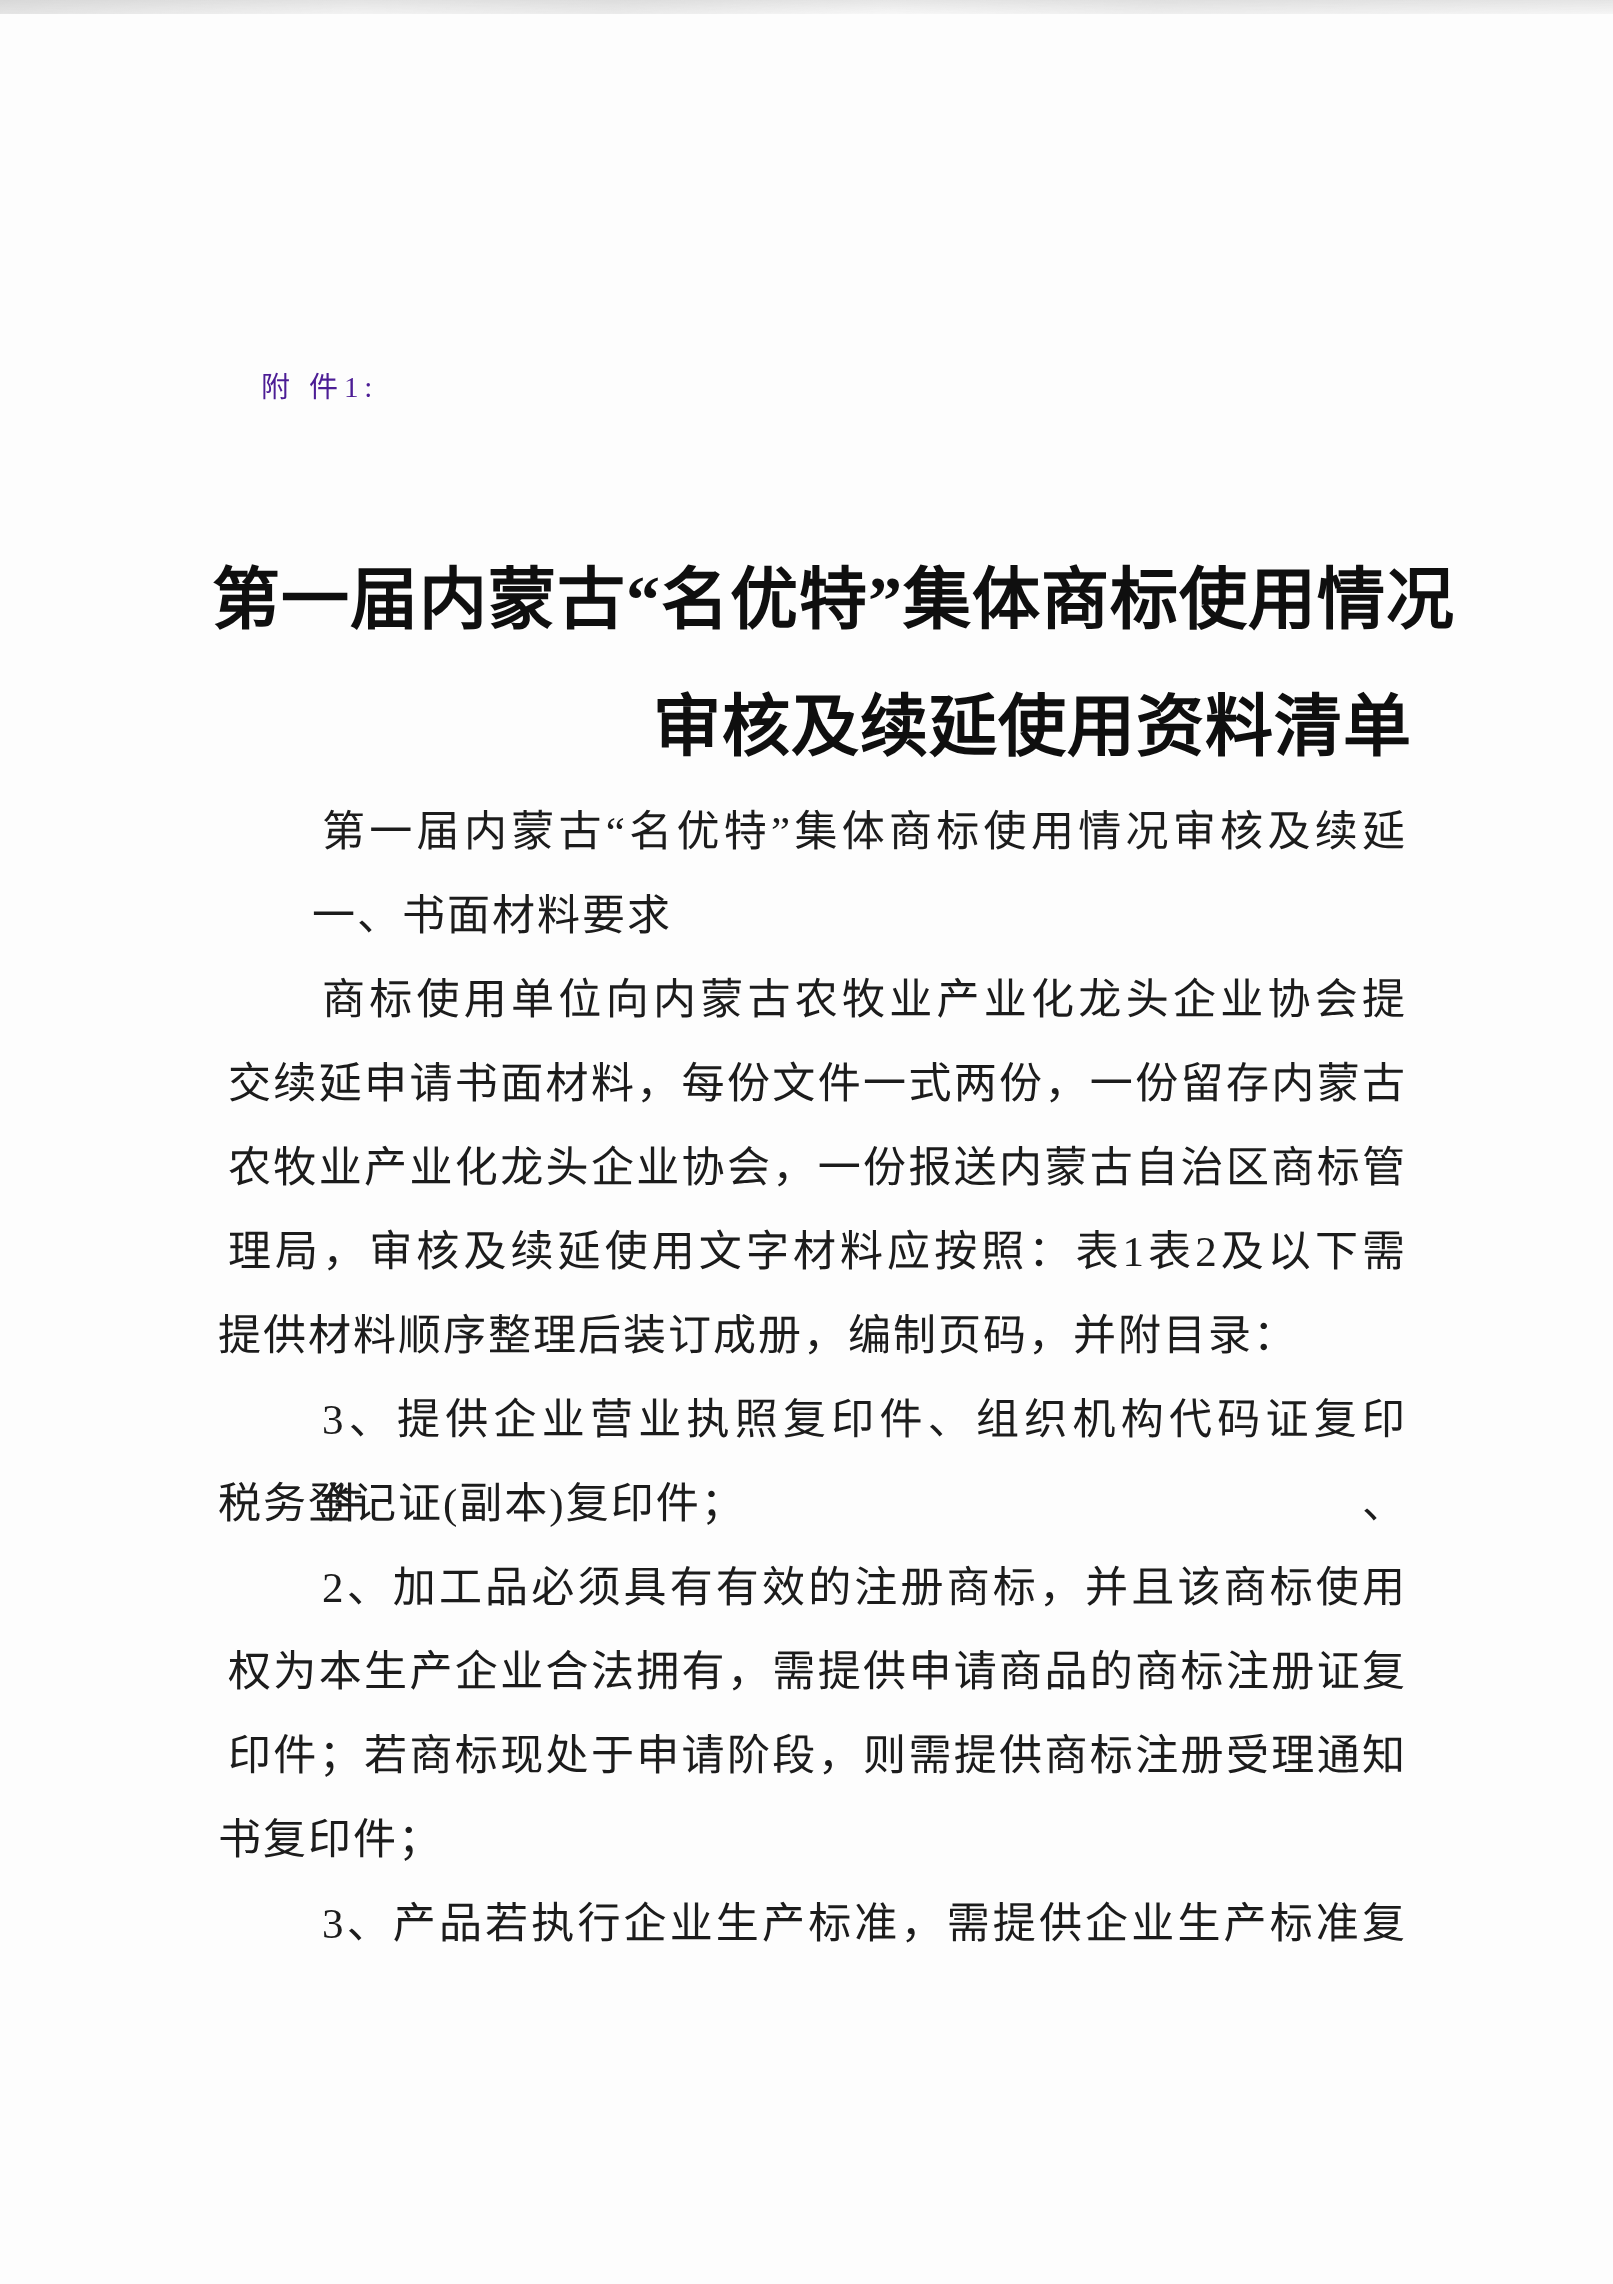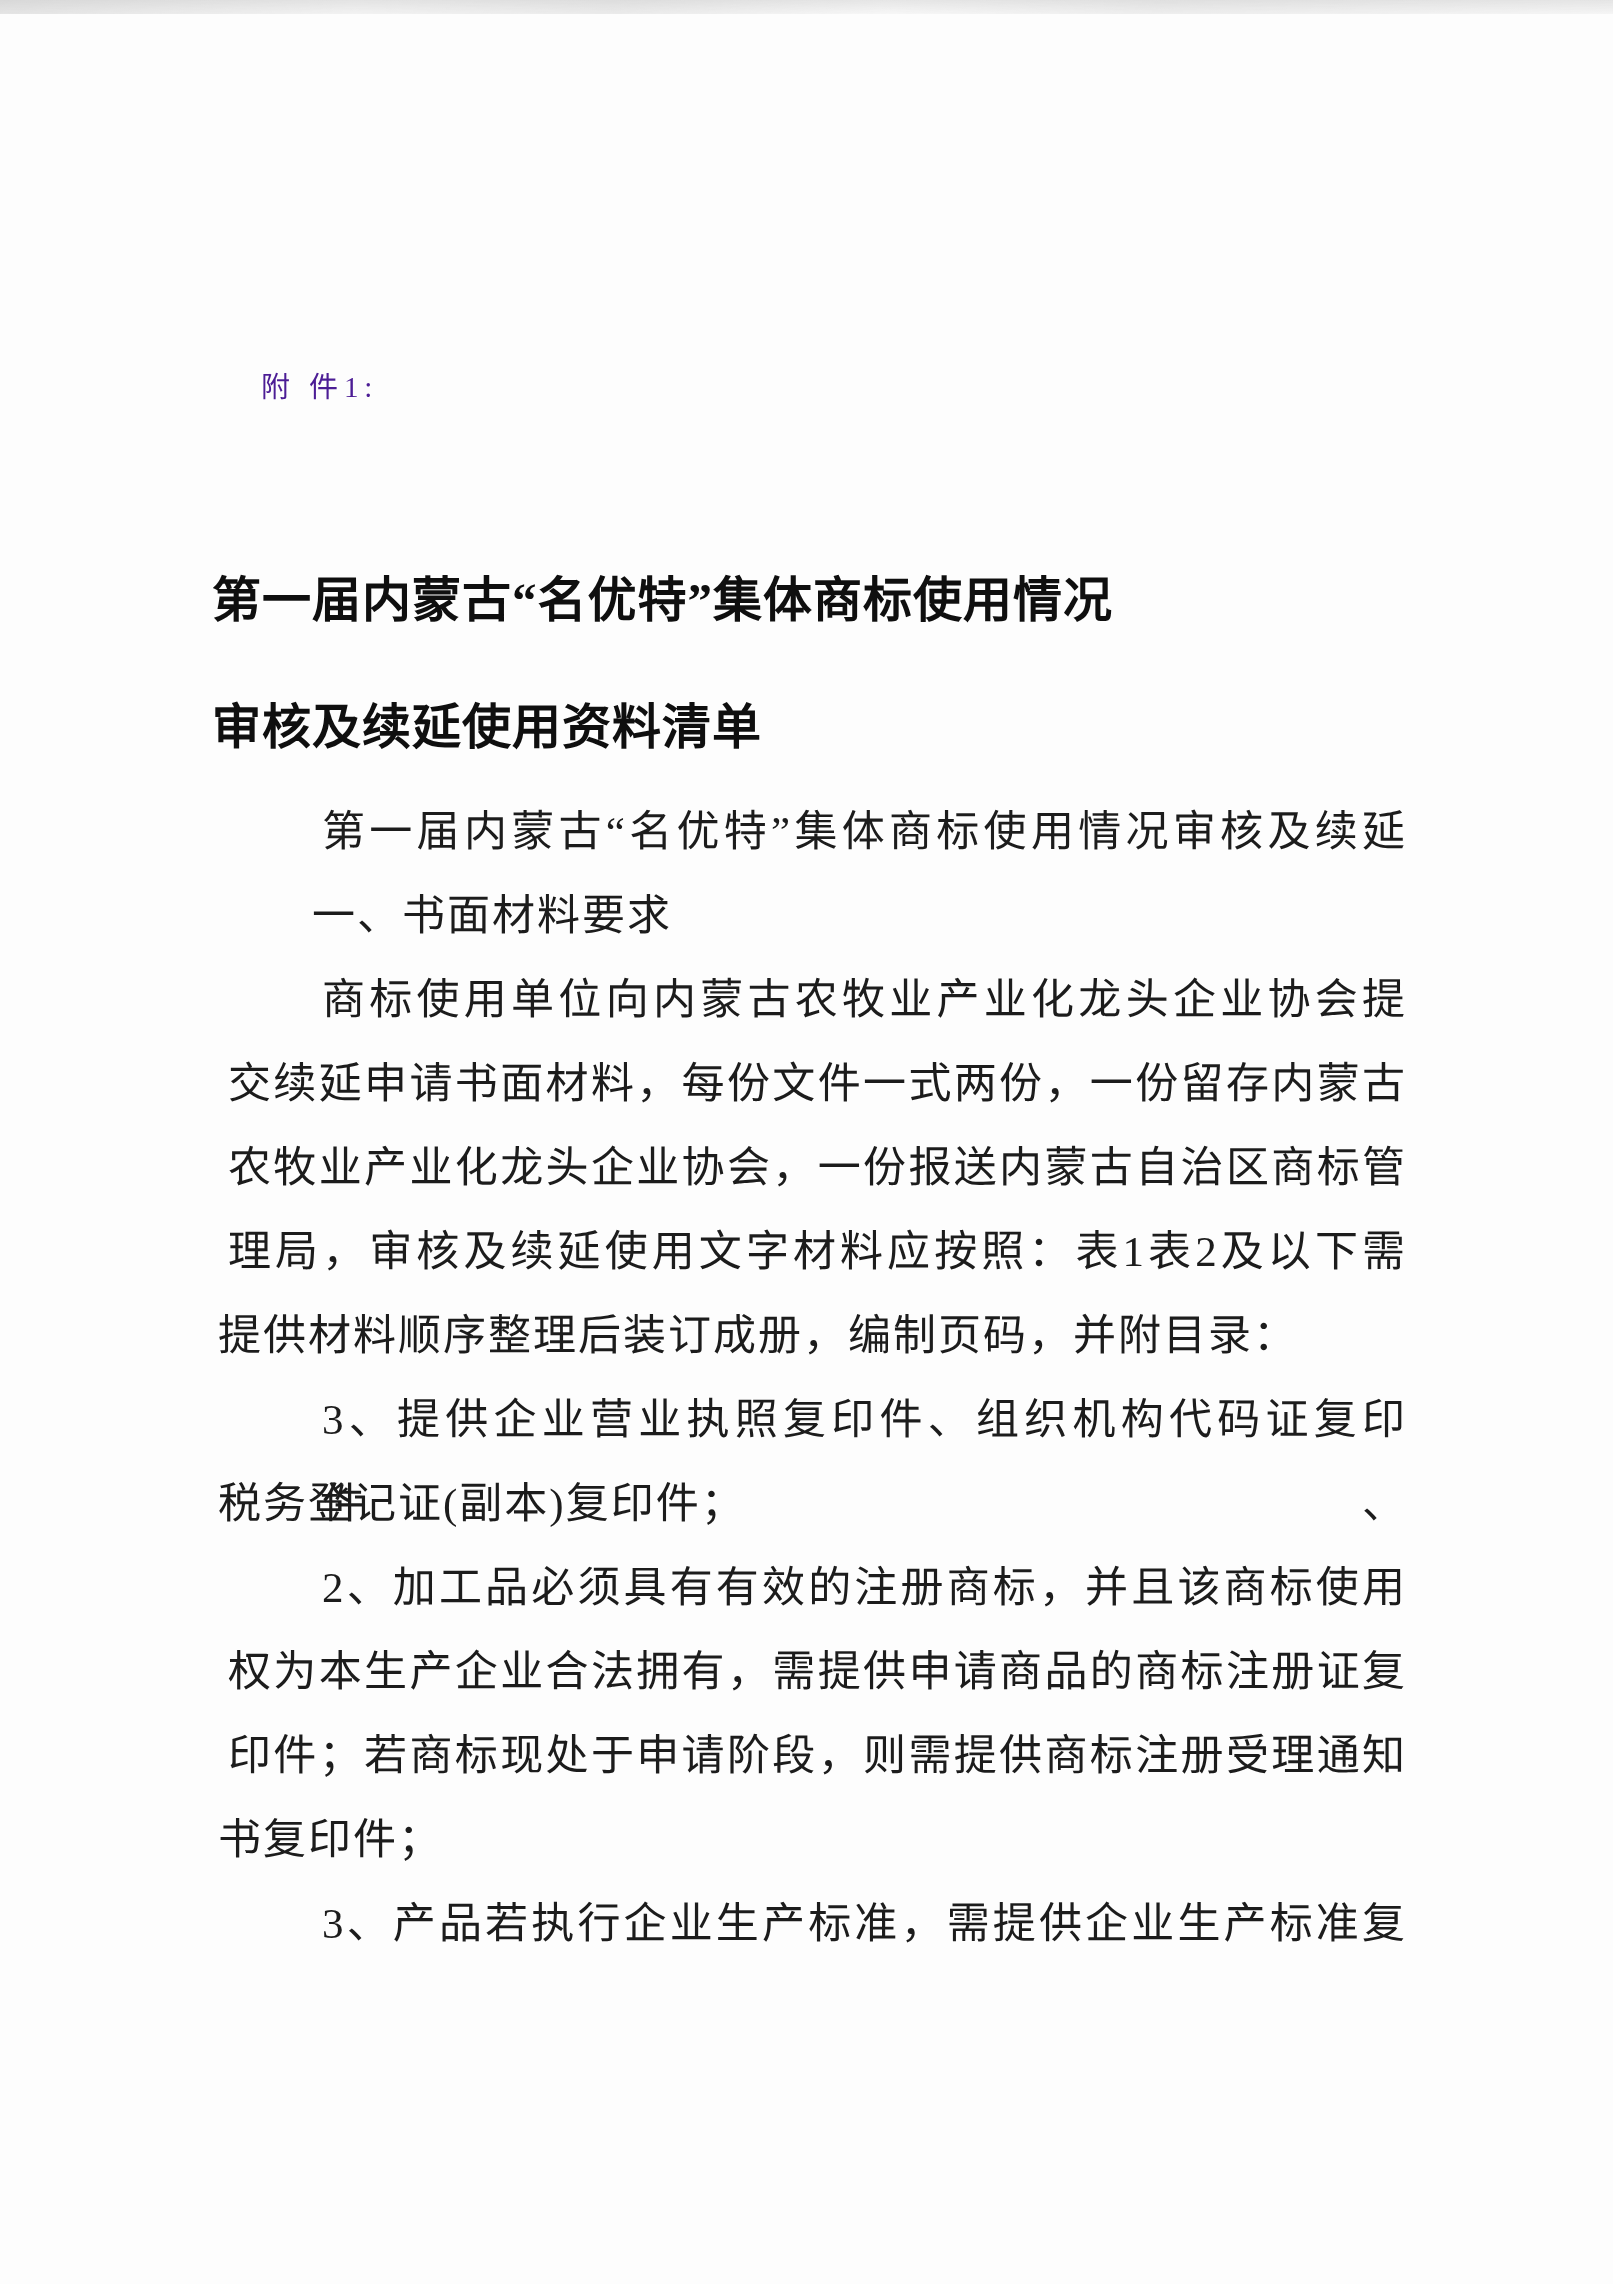"第一届内蒙古“名优特”集体商标使用情况" .doc-title { font-size: 49px -> 68px; text-align: left -> right }
